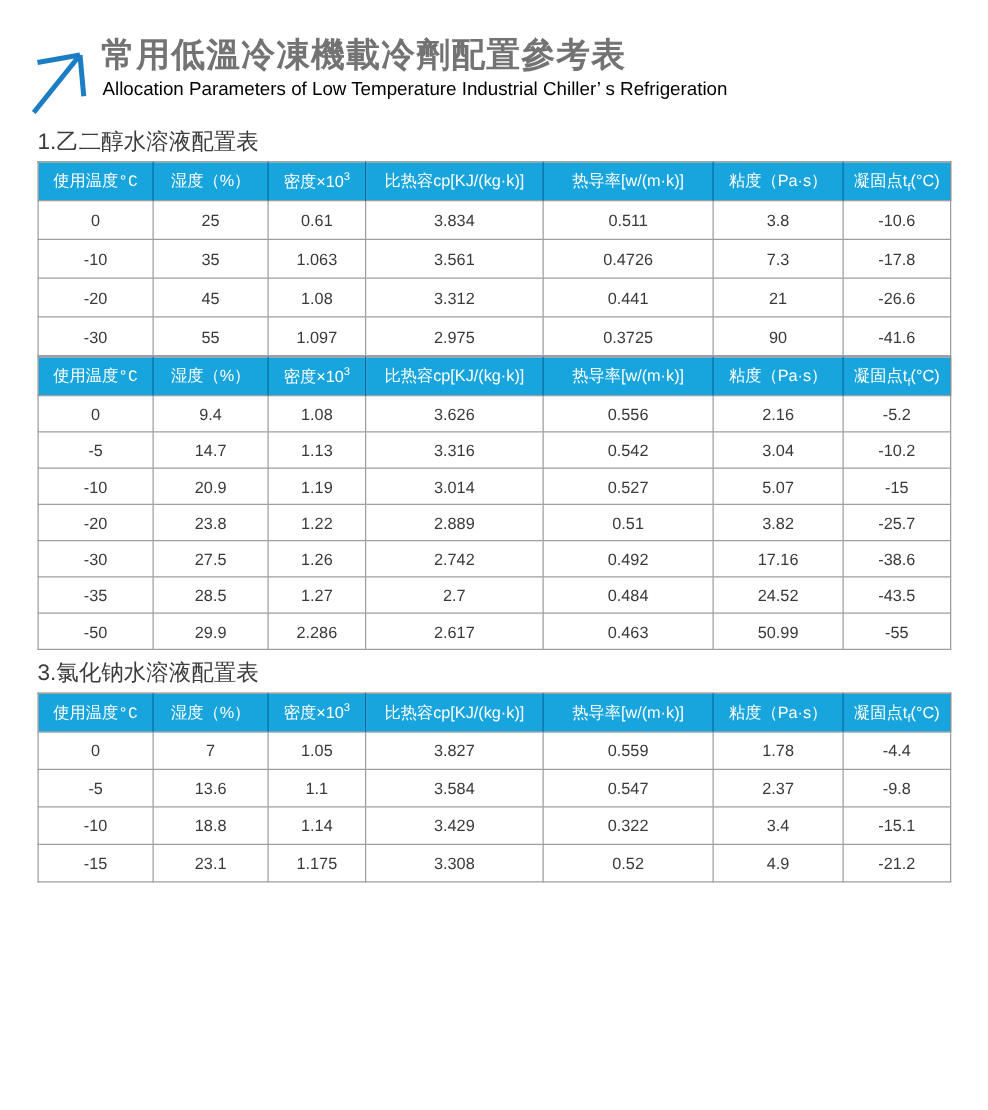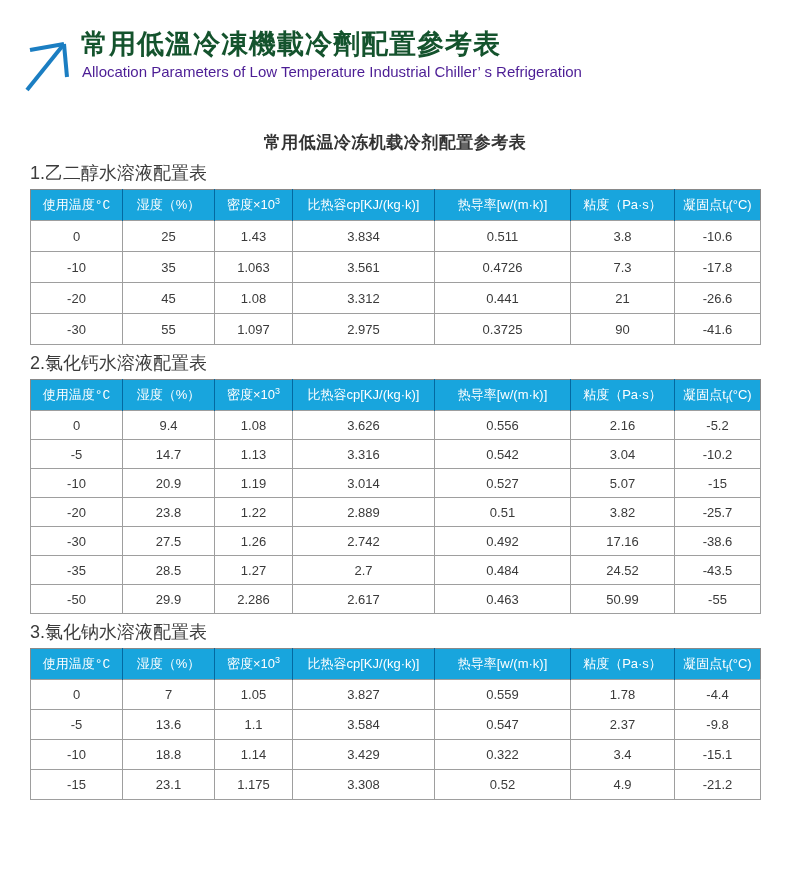"常用低溫冷凍機載冷劑配置參考表" .header-title { color: #14532d -> #737373 }
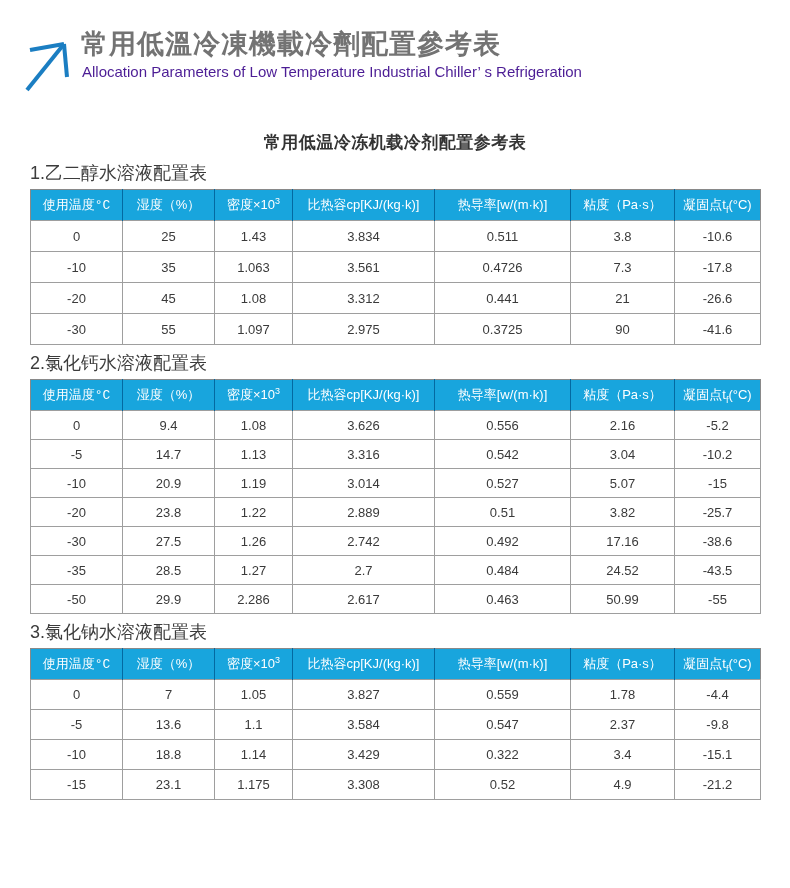"Allocation Parameters of Low Temperature" .header-subtitle { color: #4c1d95 -> #000000 }
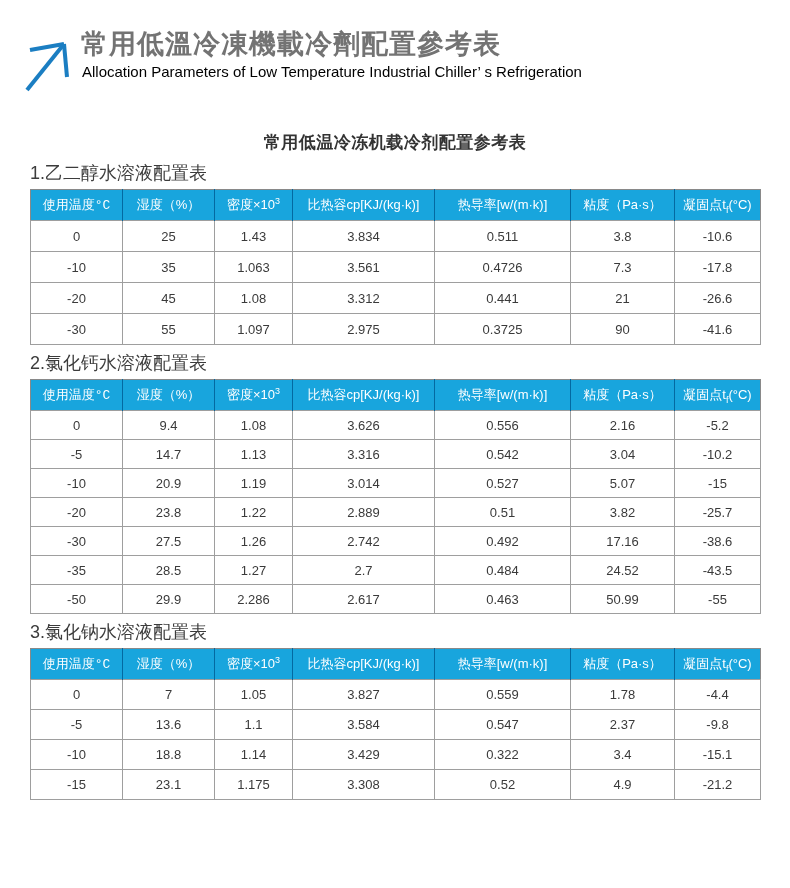"常用低温冷冻机载冷剂配置参考表" h2.doc-title { html: <h2>常用低温冷冻机载冷剂配置参考表</h2> -> none }
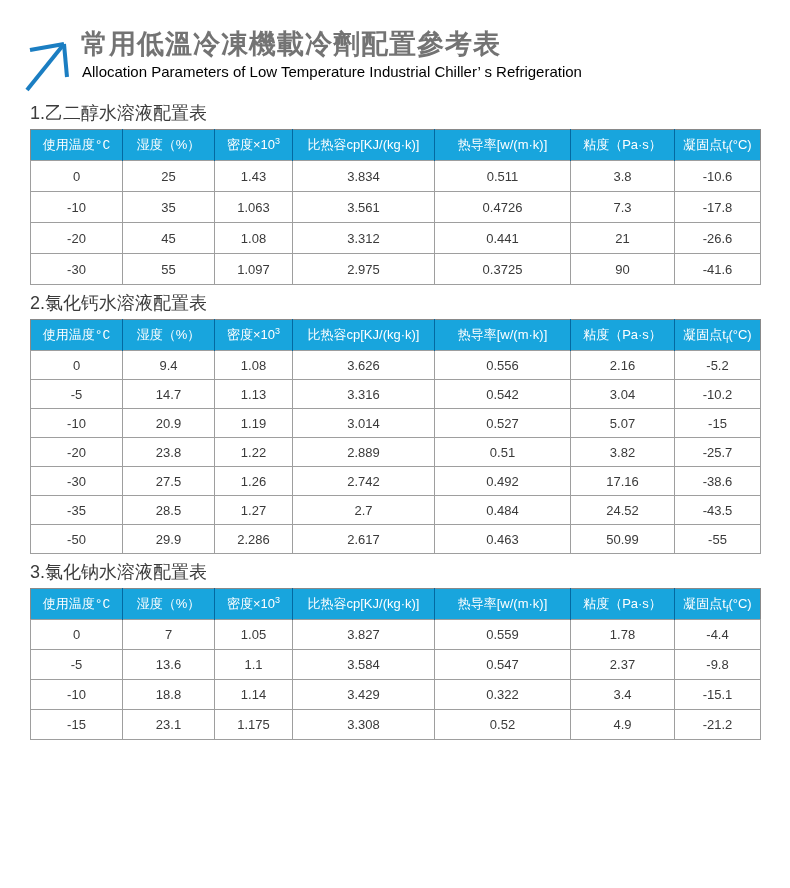"1.43" td { text: 1.43 -> 0.61 }
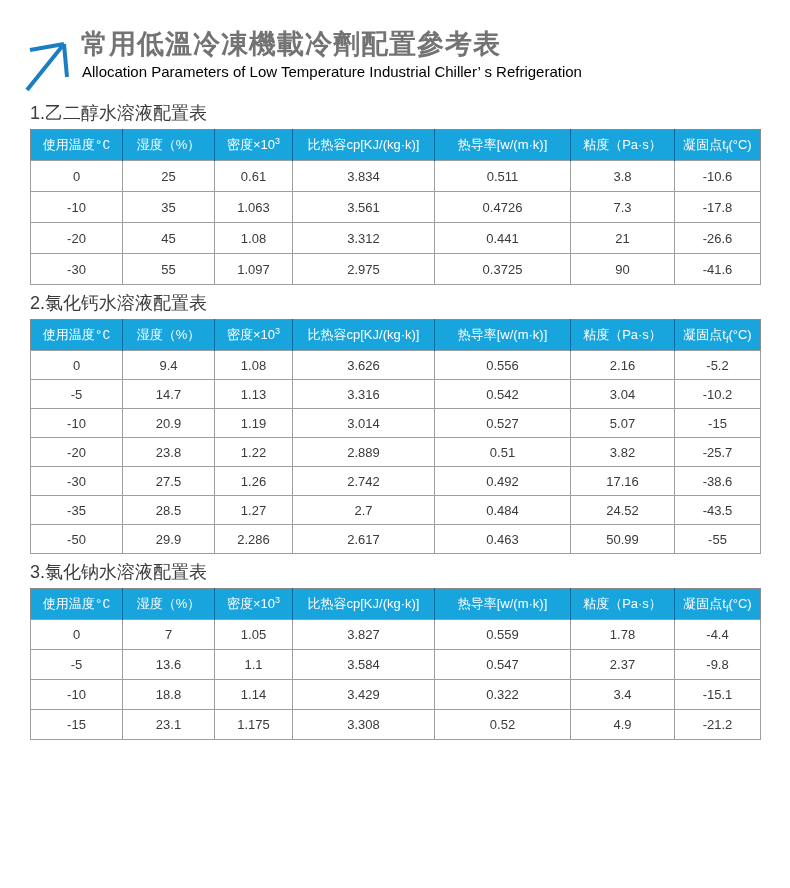"2.氯化钙水溶液配置表" div.section-label { html: <div>2.氯化钙水溶液配置表</div> -> none }
